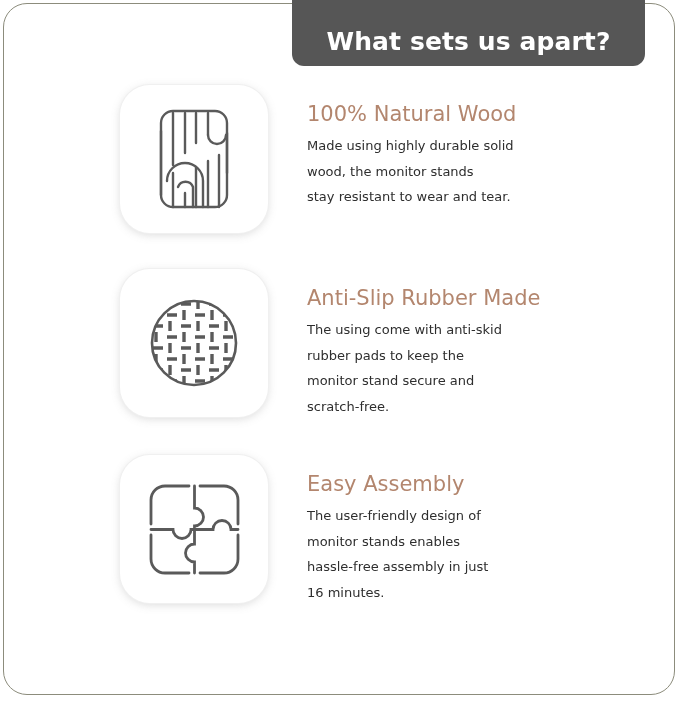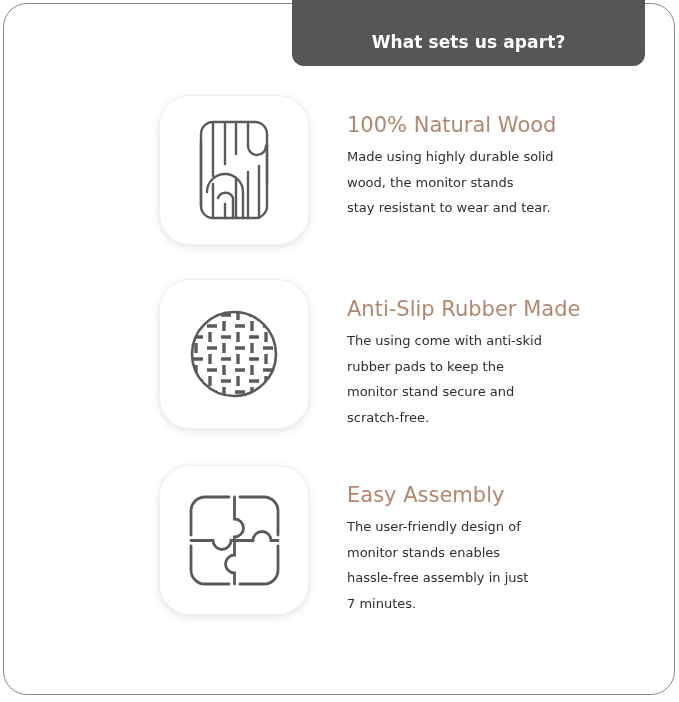"What sets us apart?" #banner-title { font-size: 17px -> 25px }
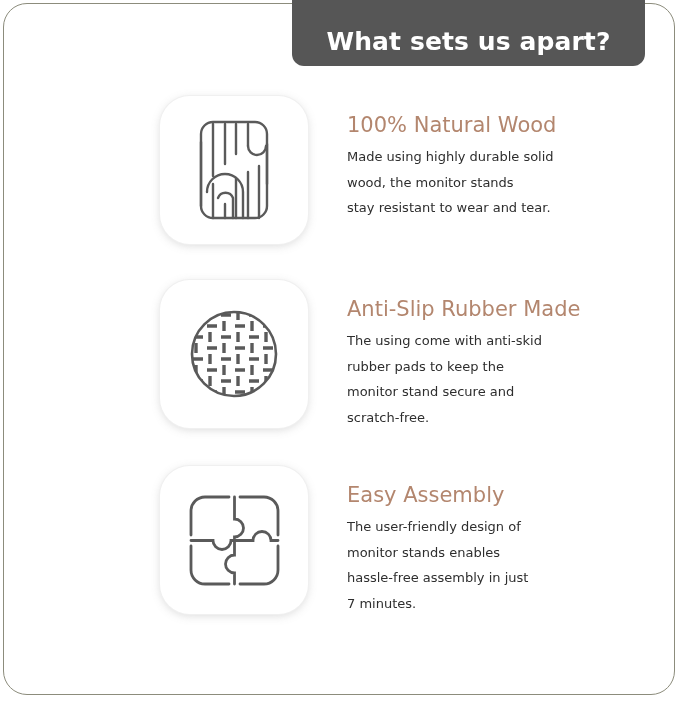"100% Natural Wood" #features { margin-left: 40px -> none; top: 96px -> 85px }
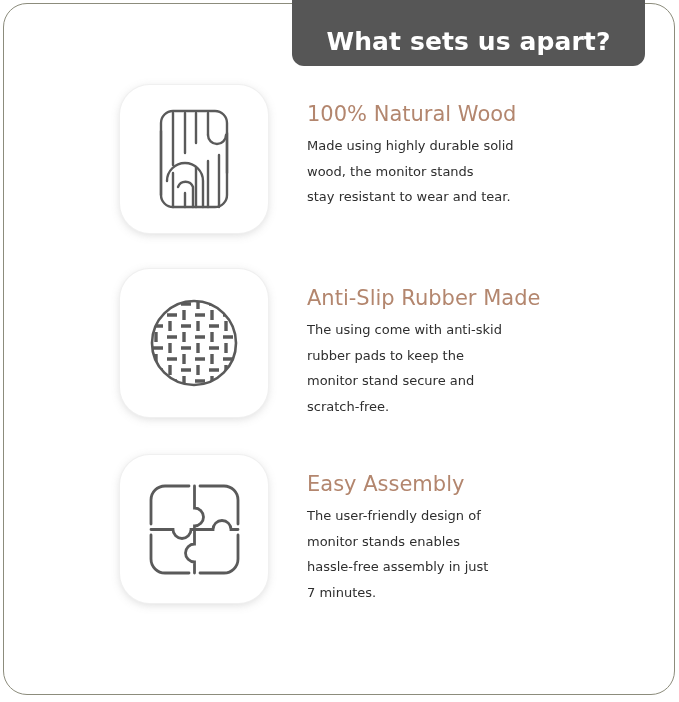"The user-friendly design of" p.feature-desc { text: 7 -> 16 }
